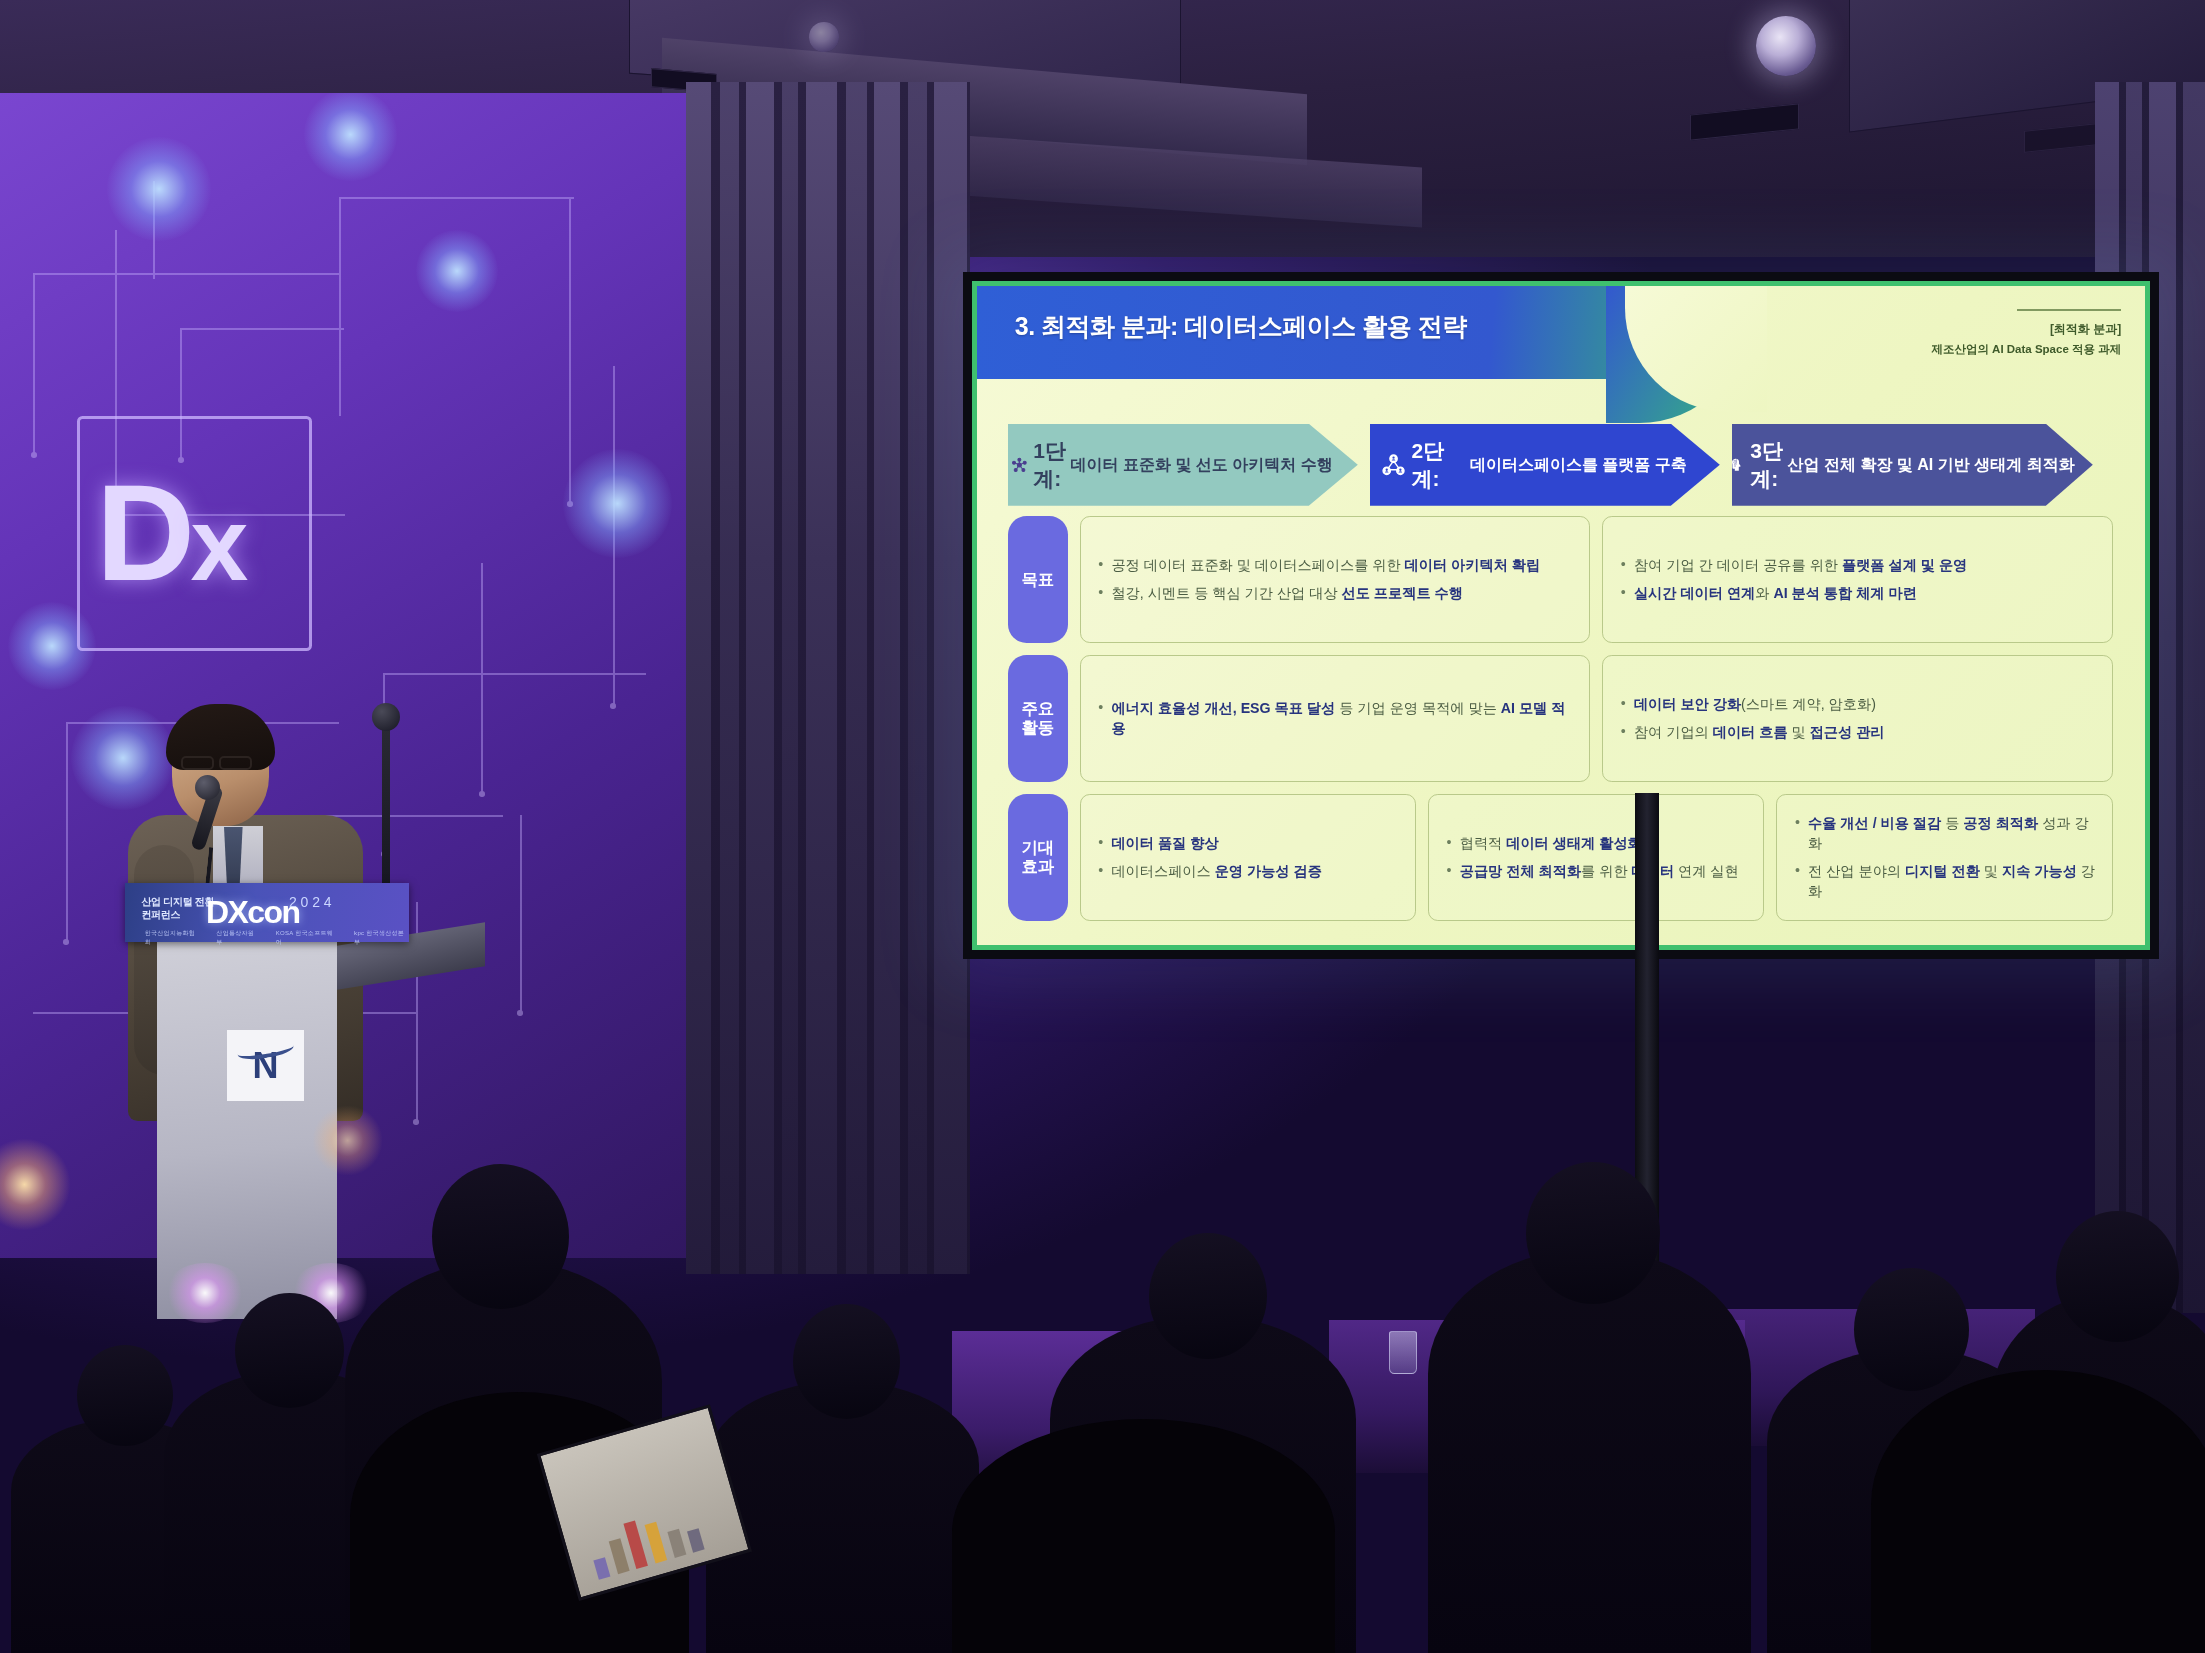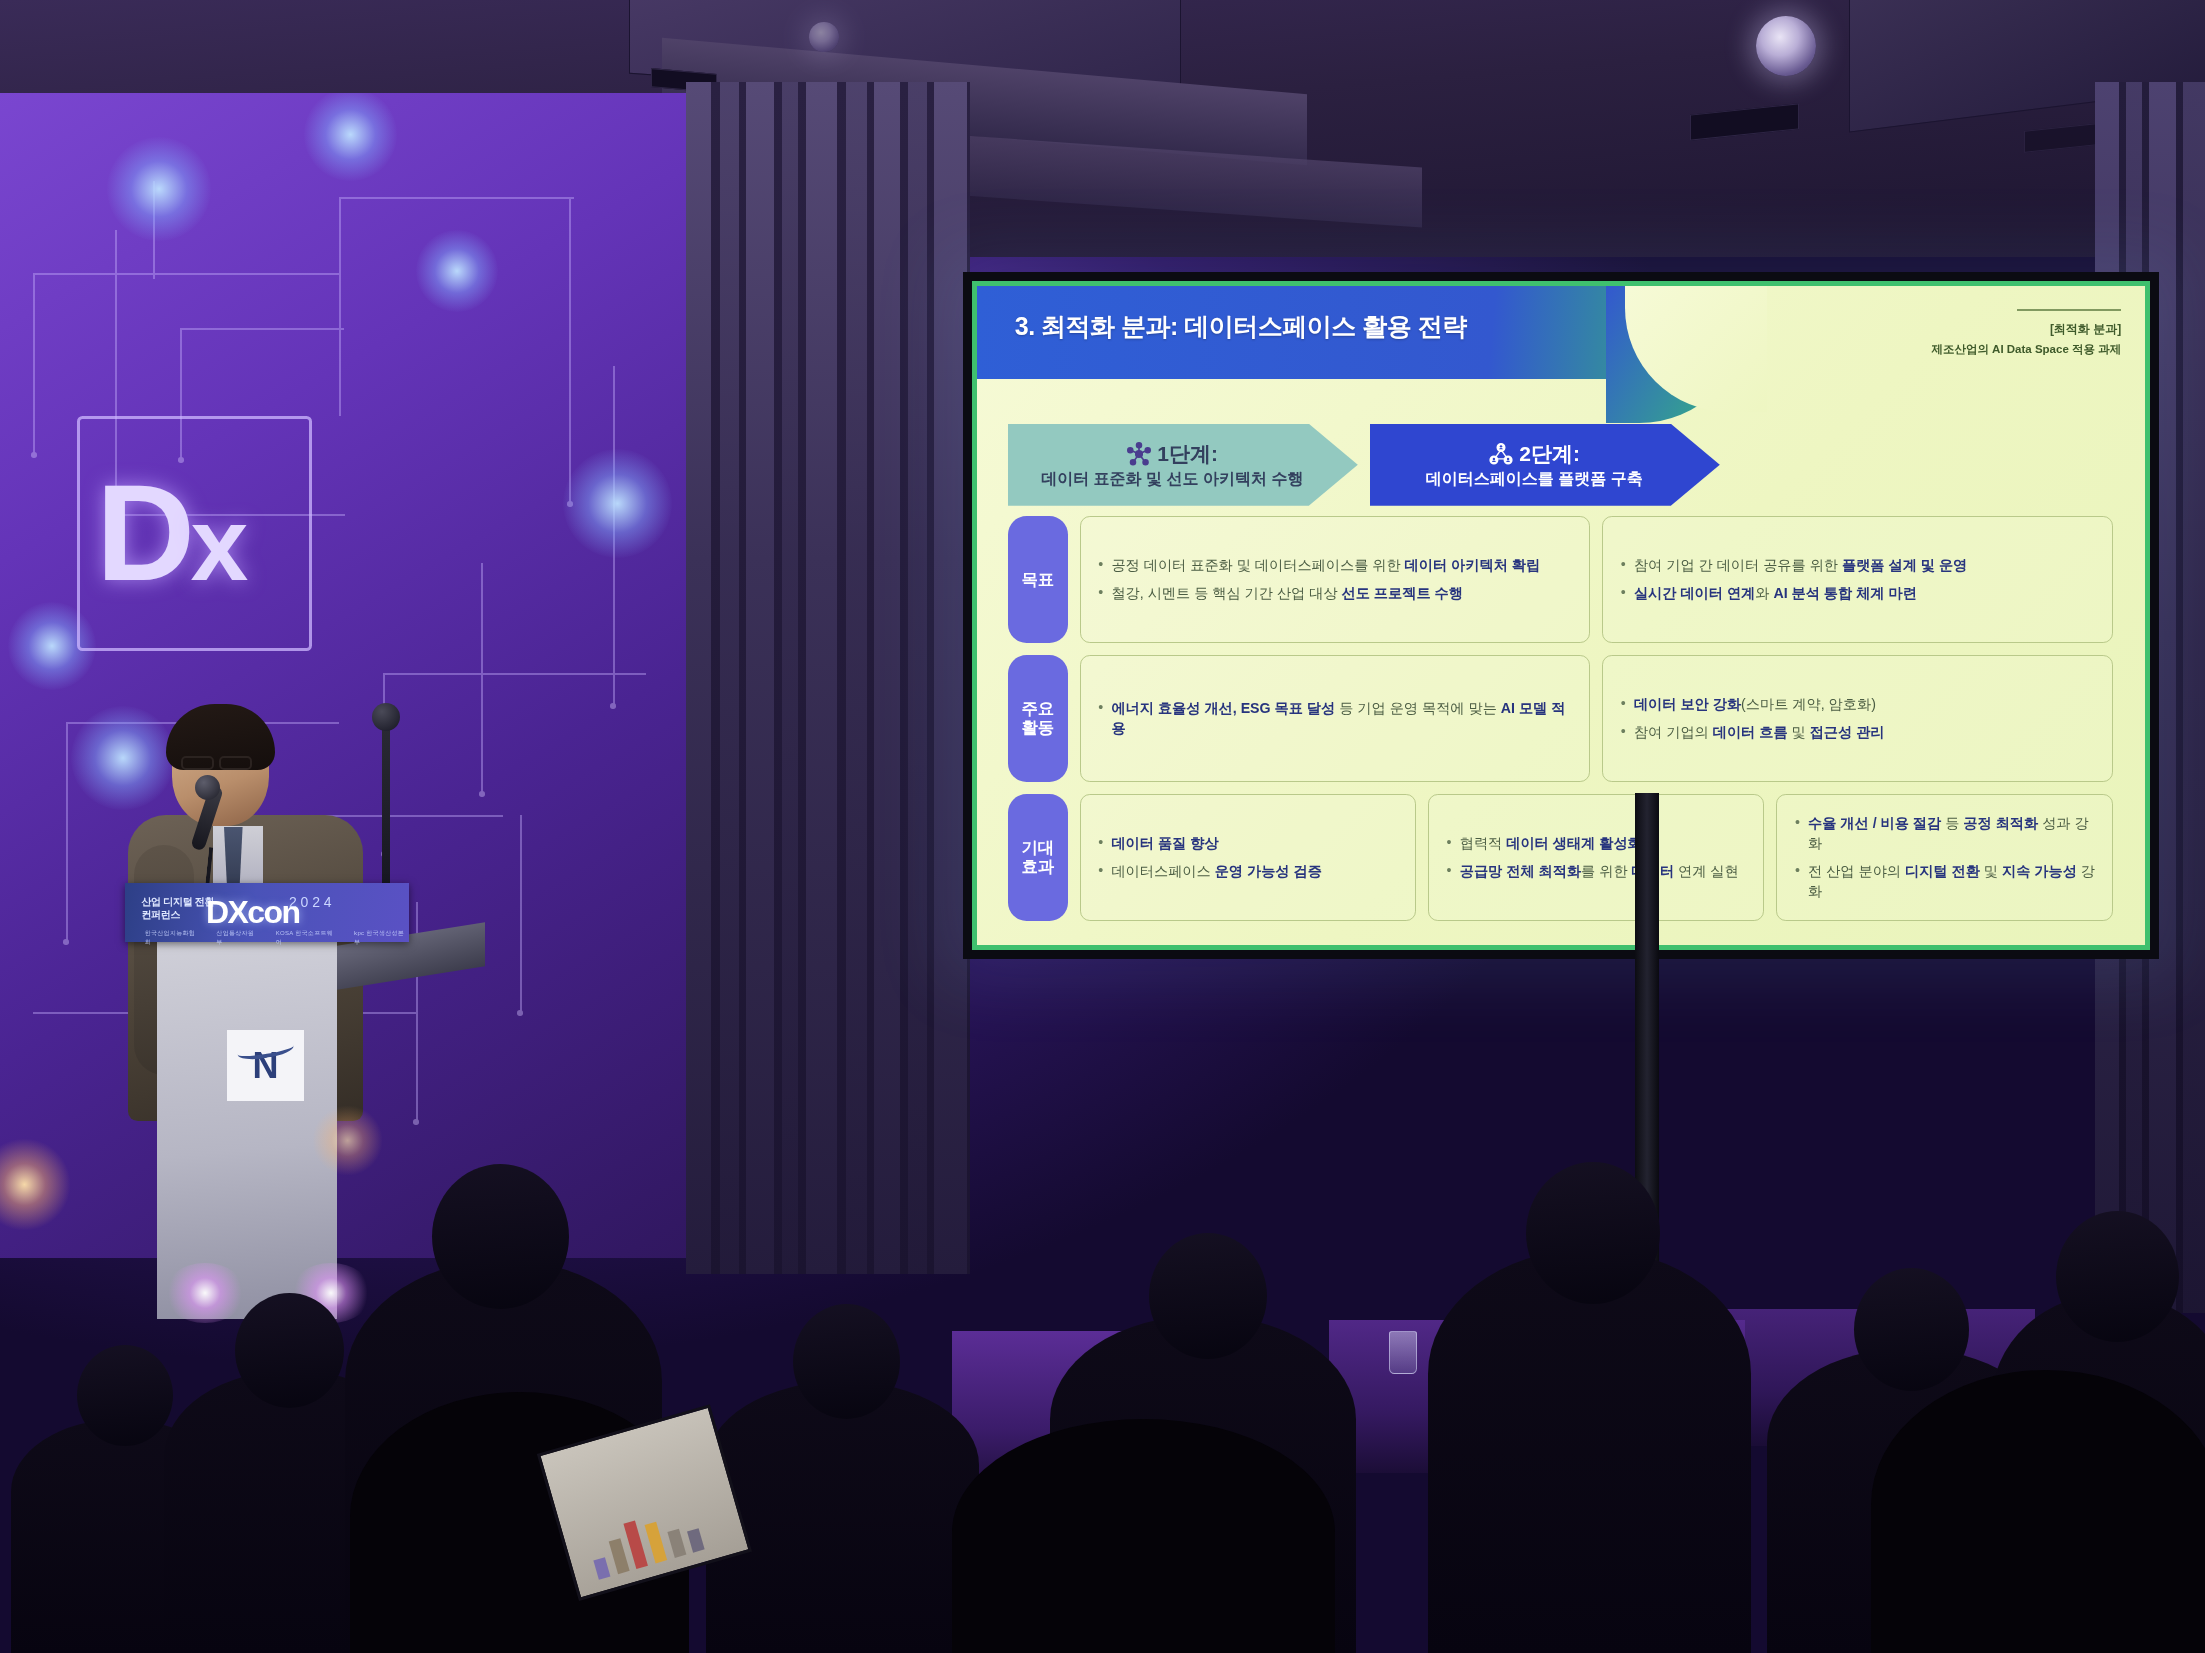"1단계:" .arrow { flex-direction: column -> row }
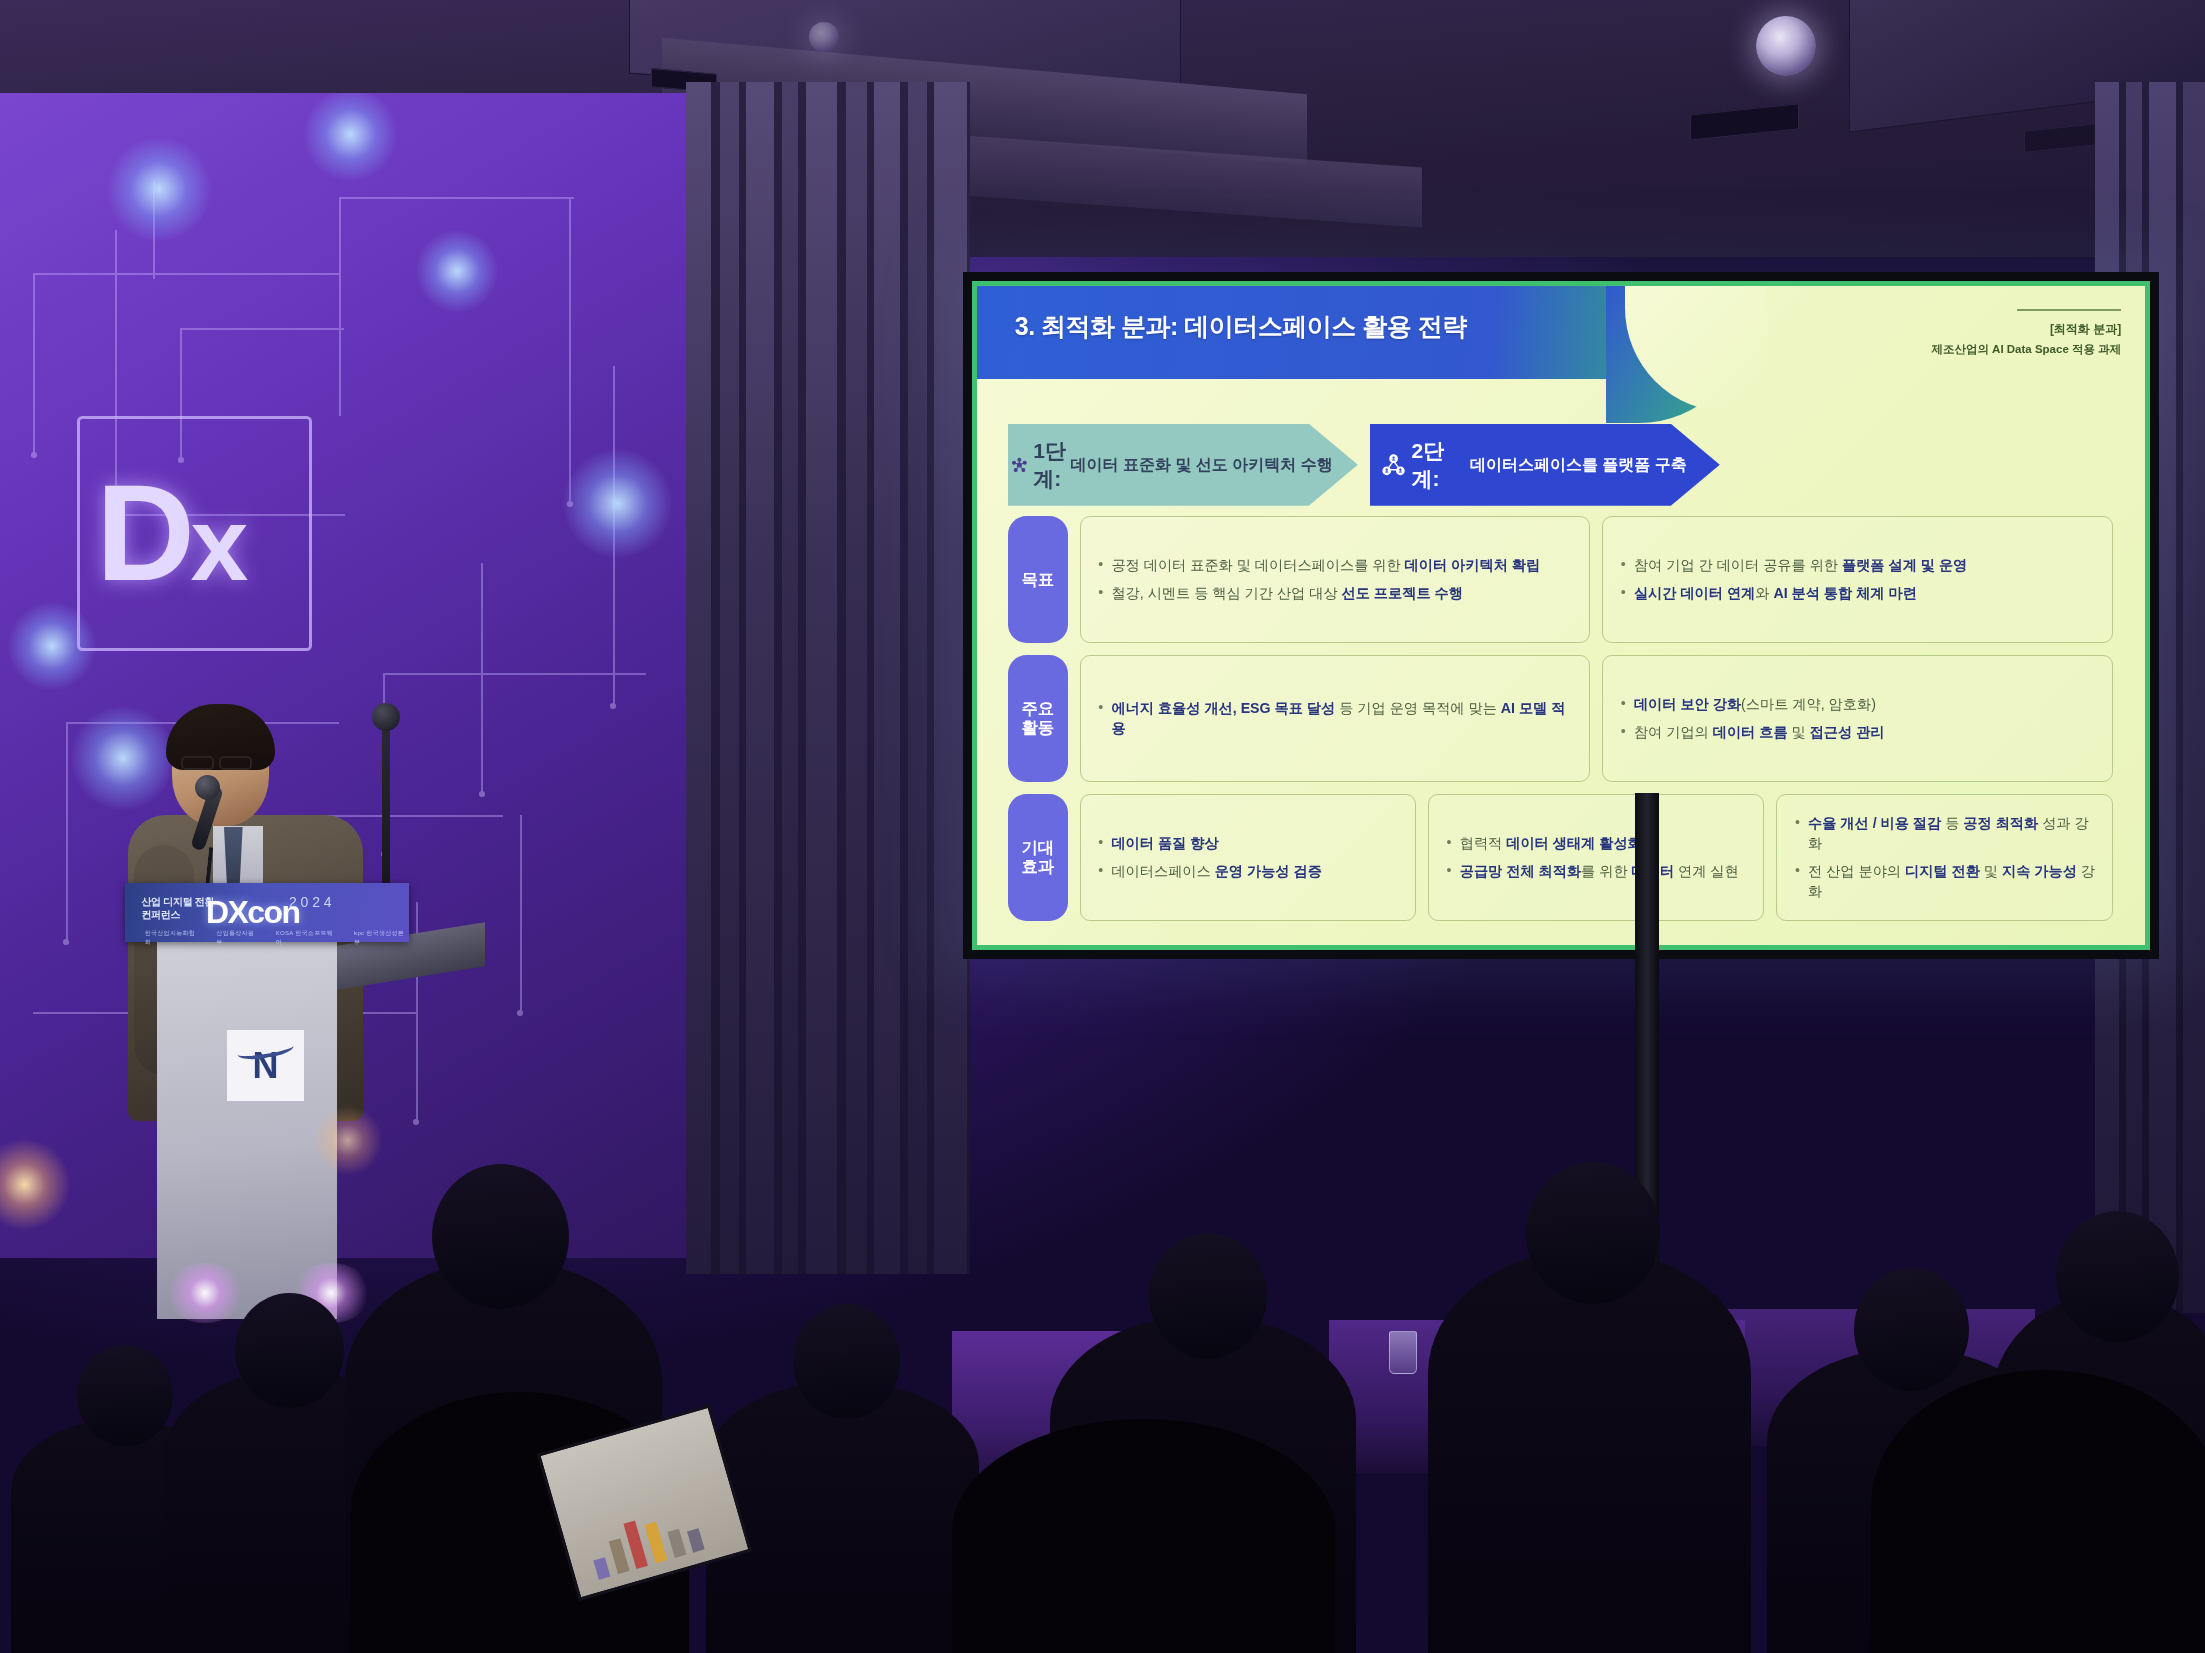"3단계:" div.arrow { html: none -> <div> <div> <svg> <path></path> <g> <path></path> <path></path> <path></path> <path></path> <path></path> </g> </svg> <span>3단계:</span> </div> <div>산업 전체 확장 및 AI 기반 생태계 최적화</div> </div> }
